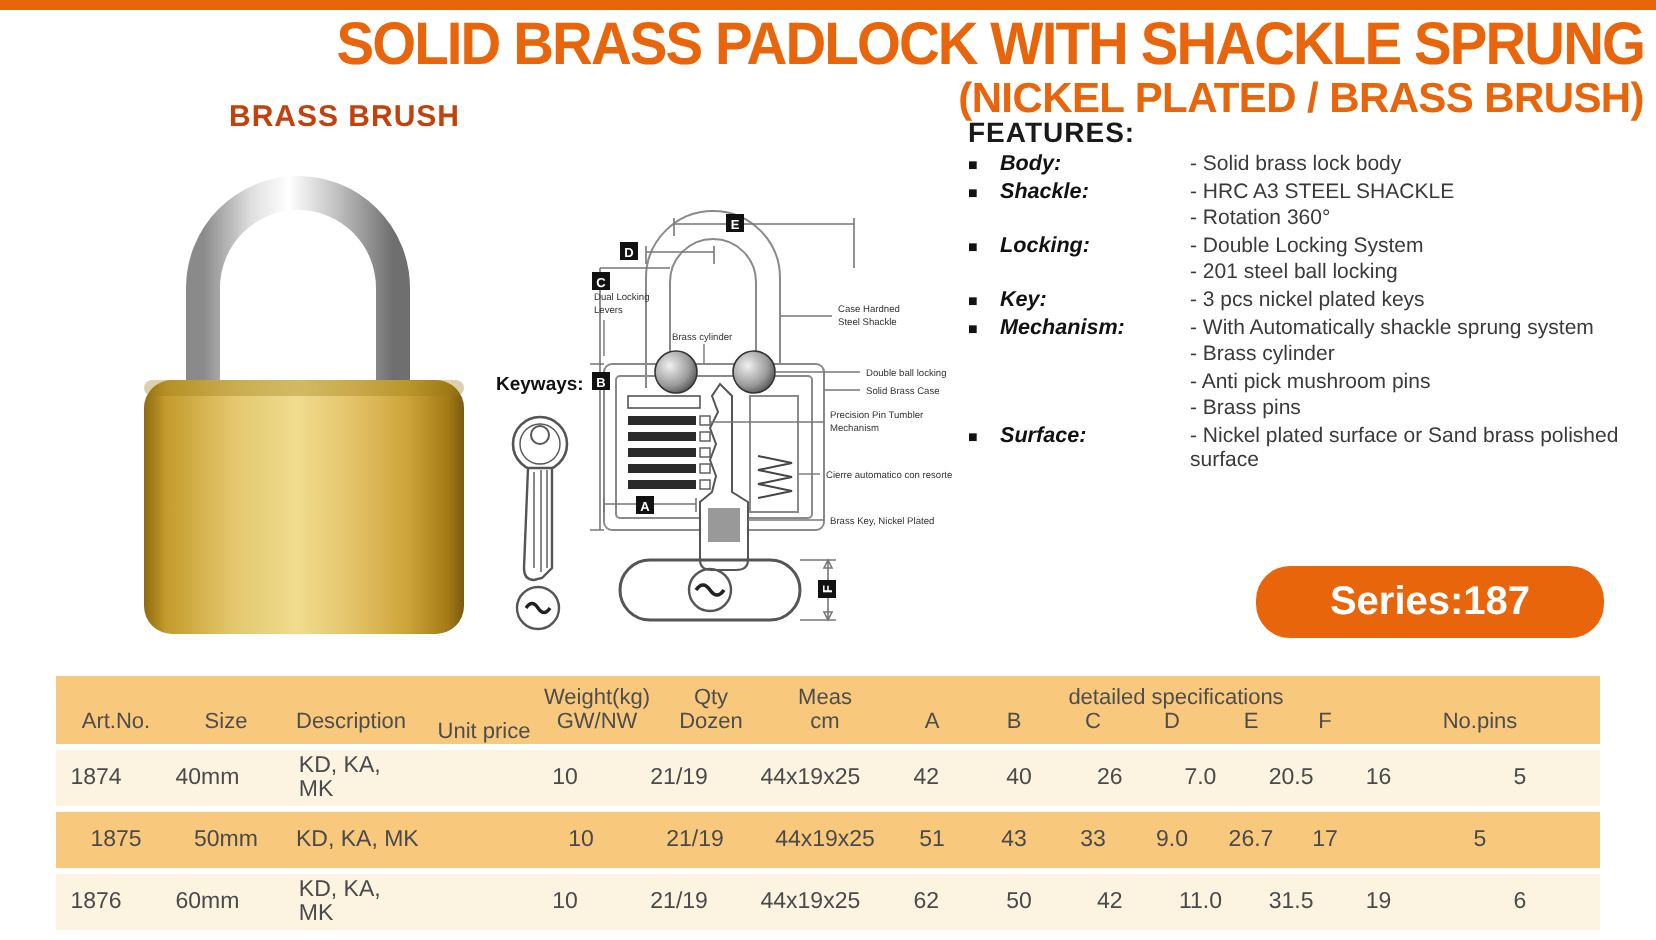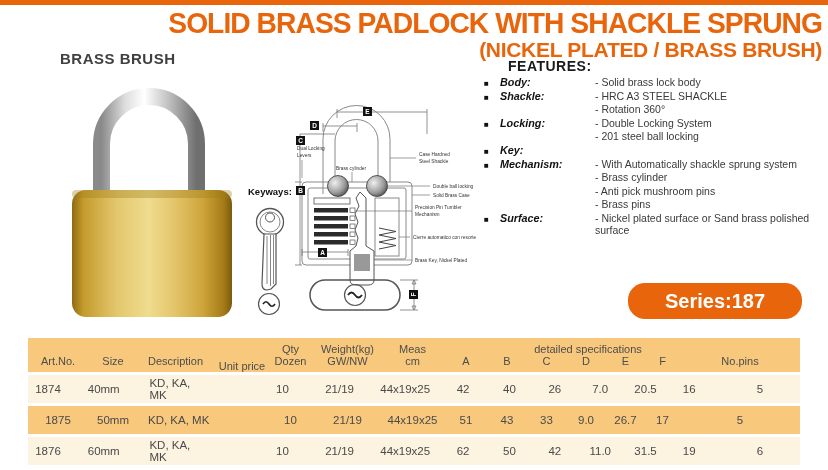"BRASS BRUSH" .finish-label { color: #404040 -> #c2410c; text-align: left -> right }
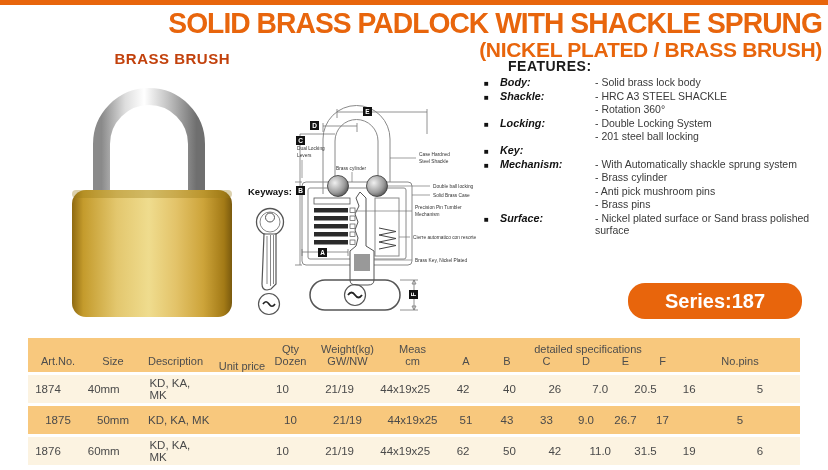"FEATURES:" .features-heading { left: 24px -> 0 }
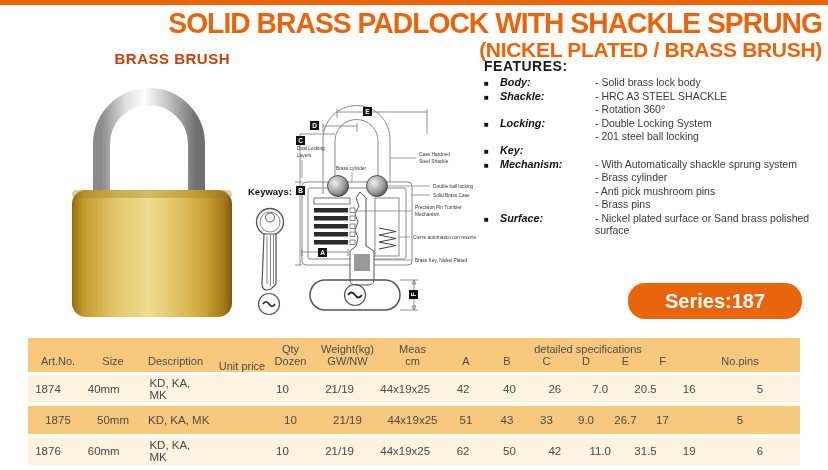"- 3 pcs nickel plated" span.feat-val { html: none -> <span>- 3 pcs nickel plated keys</span> }
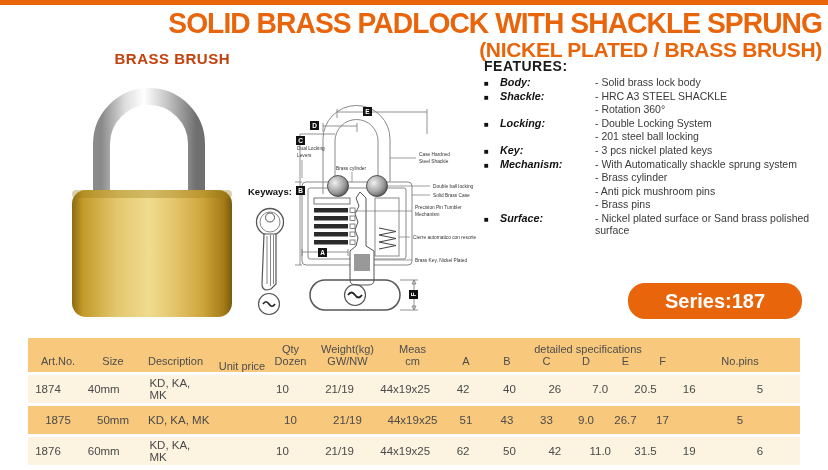"Qty" div.hcell { order: before "Weight(kg)" -> after "Weight(kg)" }
